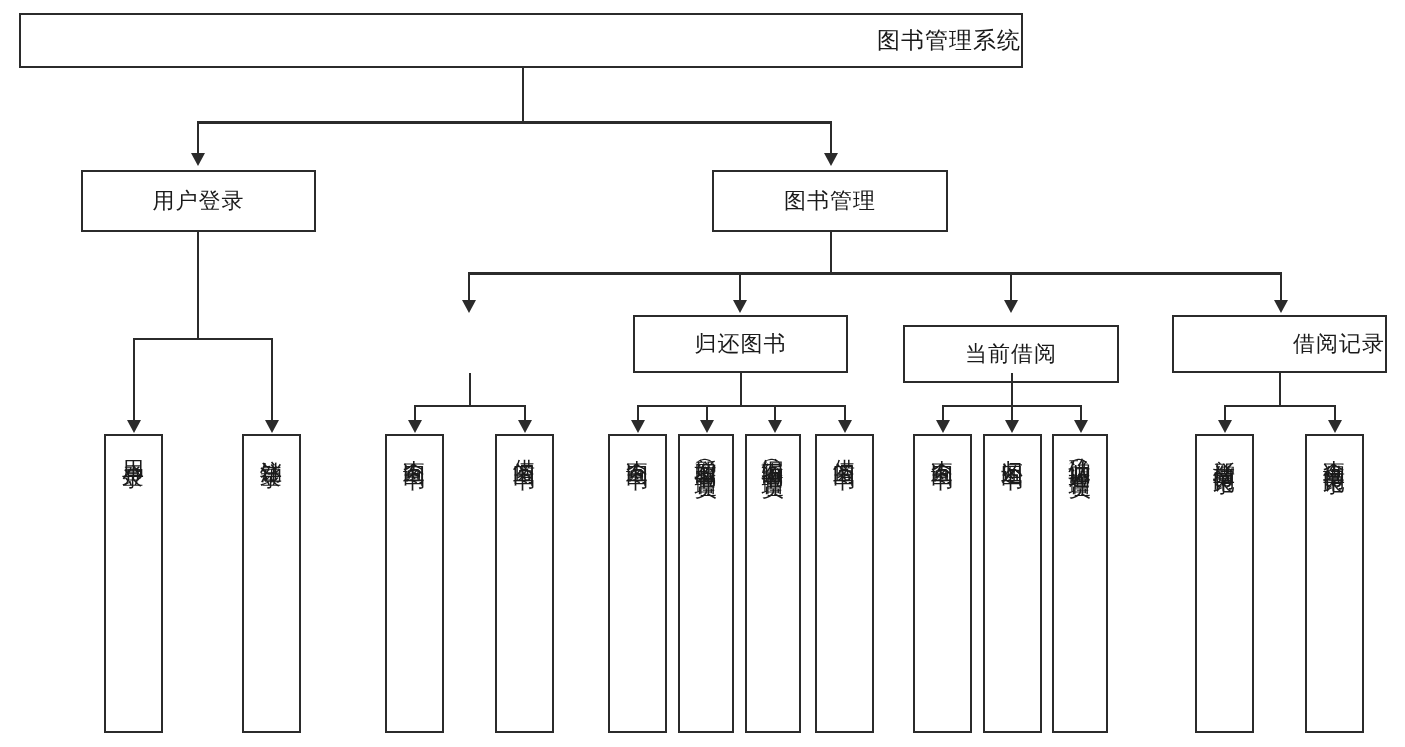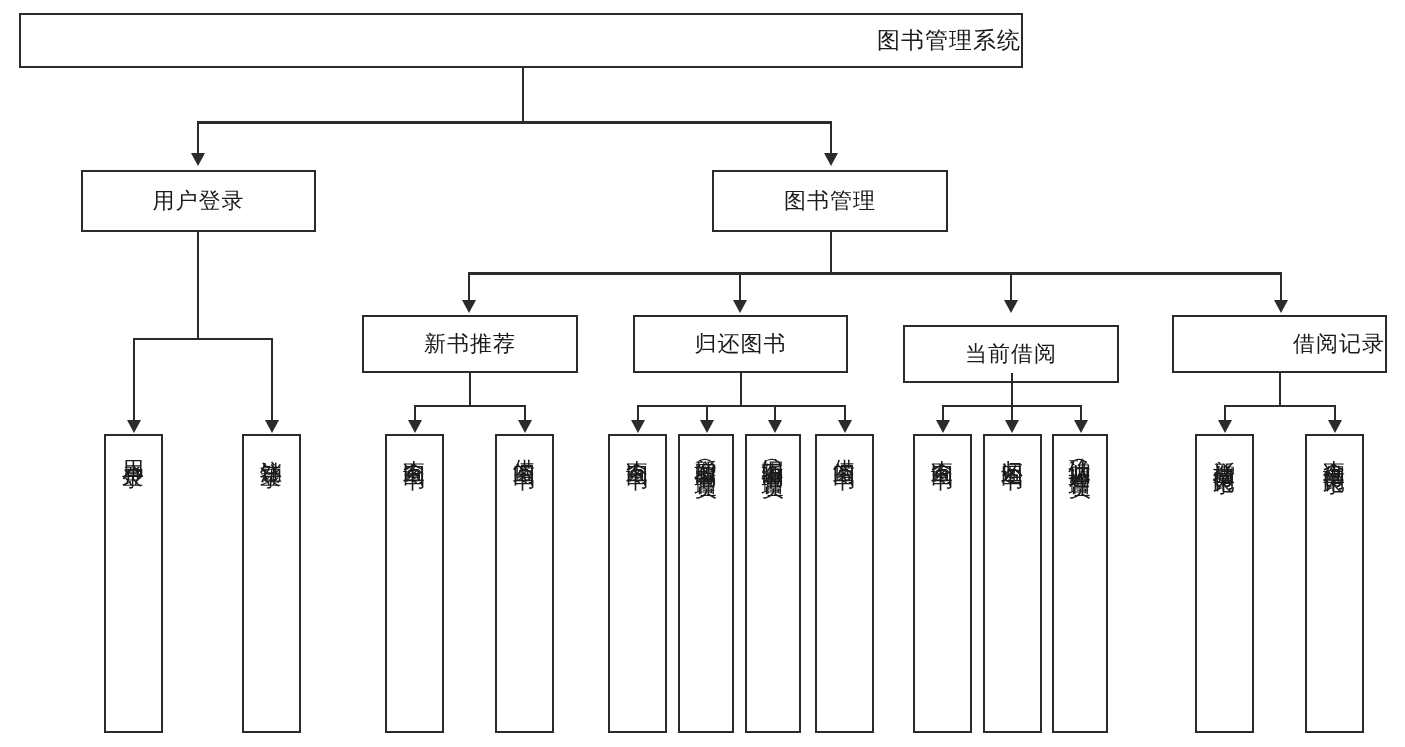"新书推荐" div.node { html: <div> <span>新书推荐</span> </div> -> none }
